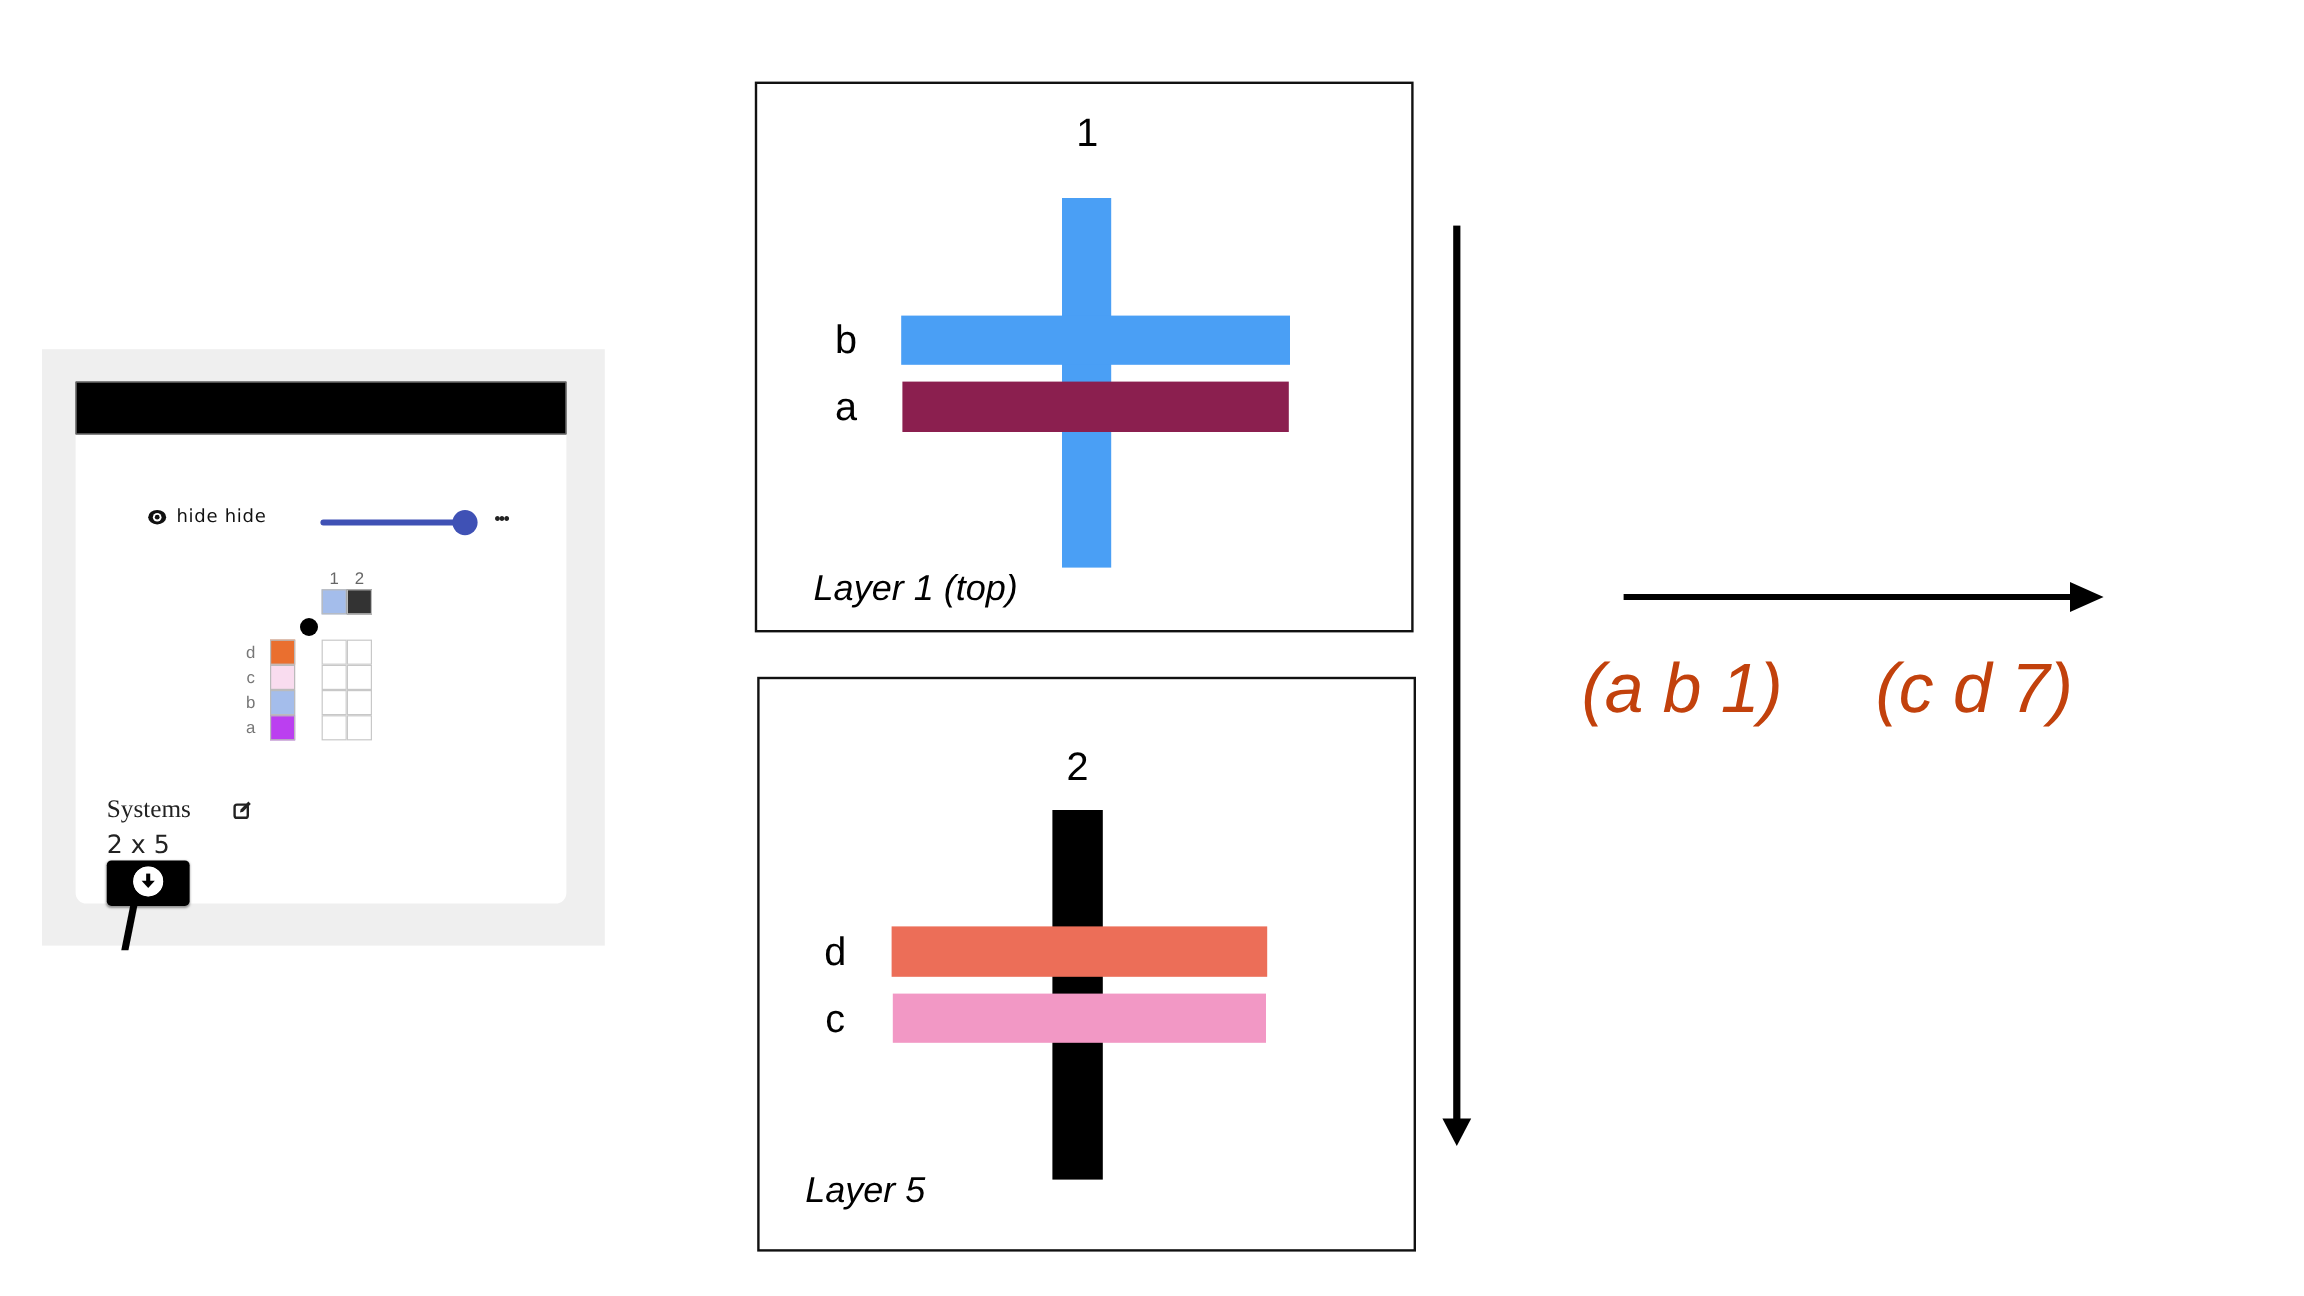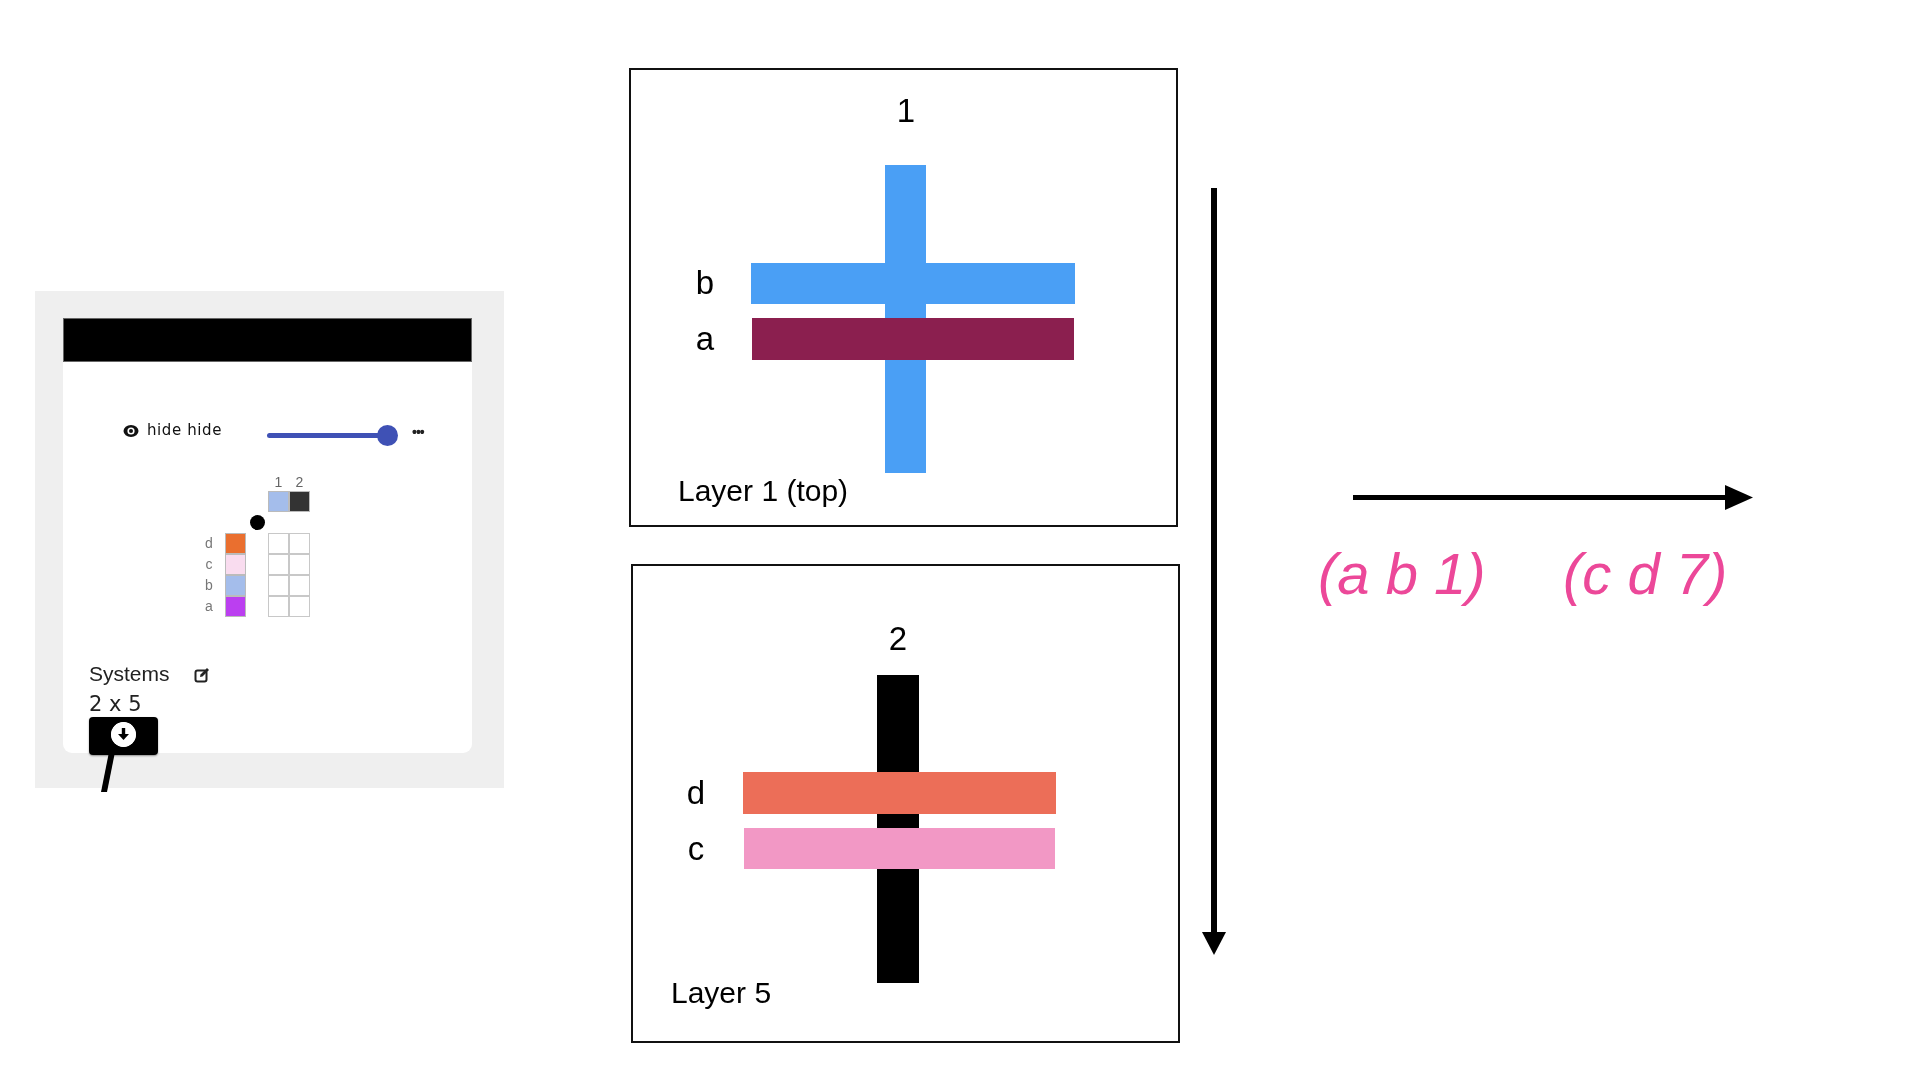"Layer 1 (top)" .layer-caption { font-style: none -> italic }
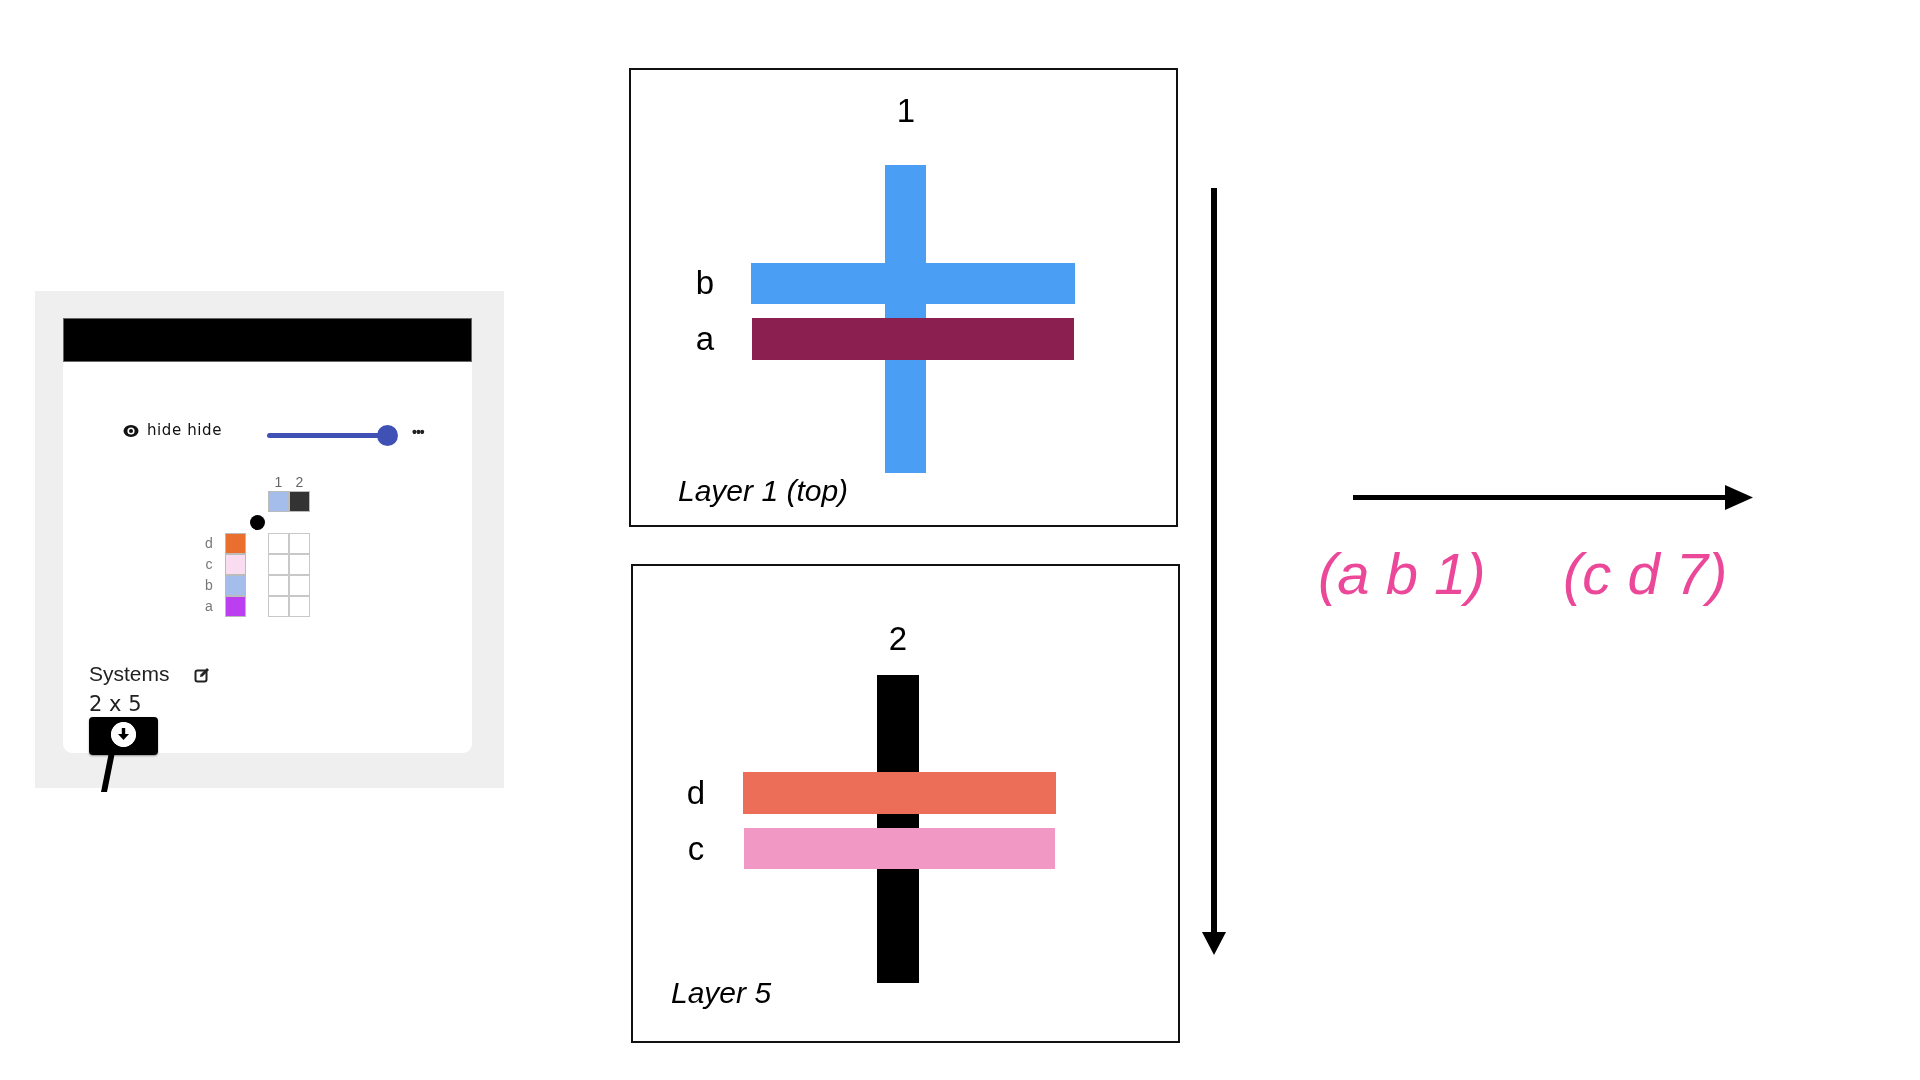"(a b 1)" .seq-text { color: #ec4899 -> #c2410c }
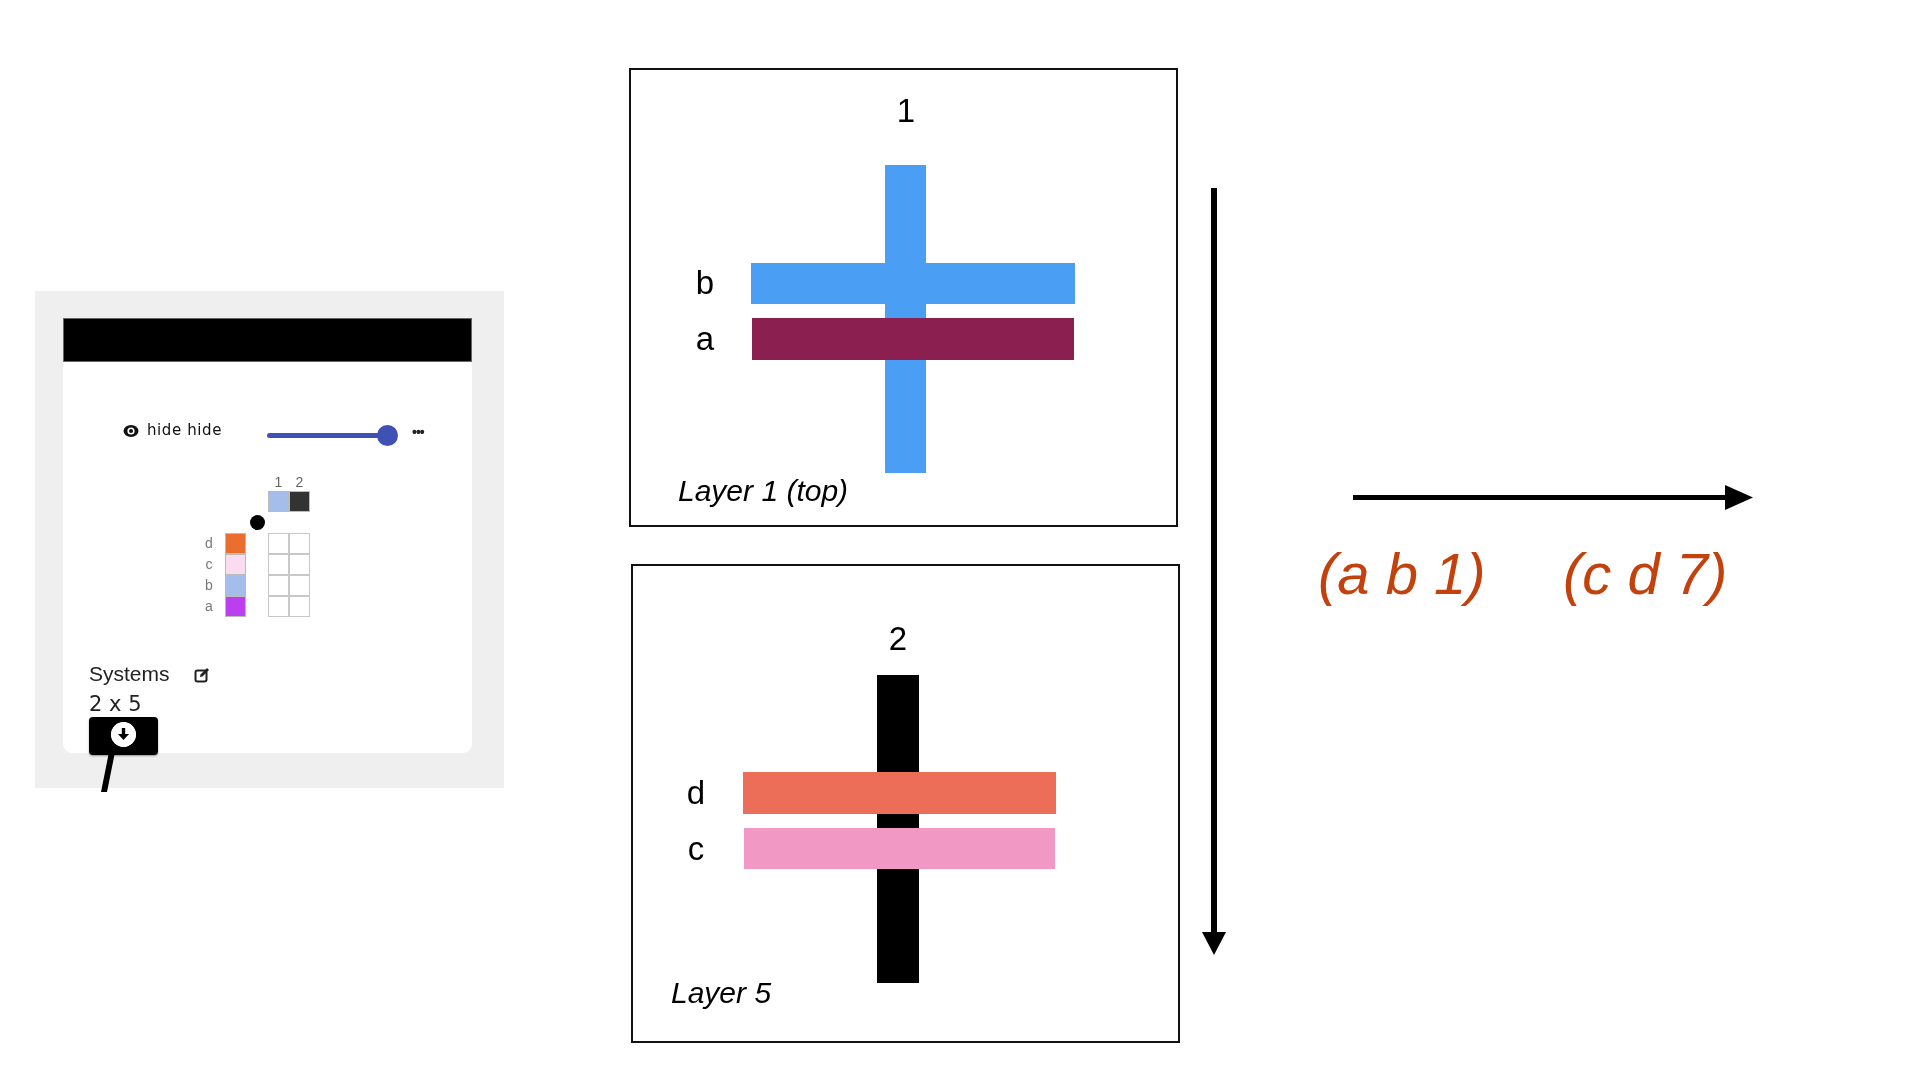"Systems" #systems-label { font-family: Liberation Sans, sans-serif -> Liberation Serif, serif }
